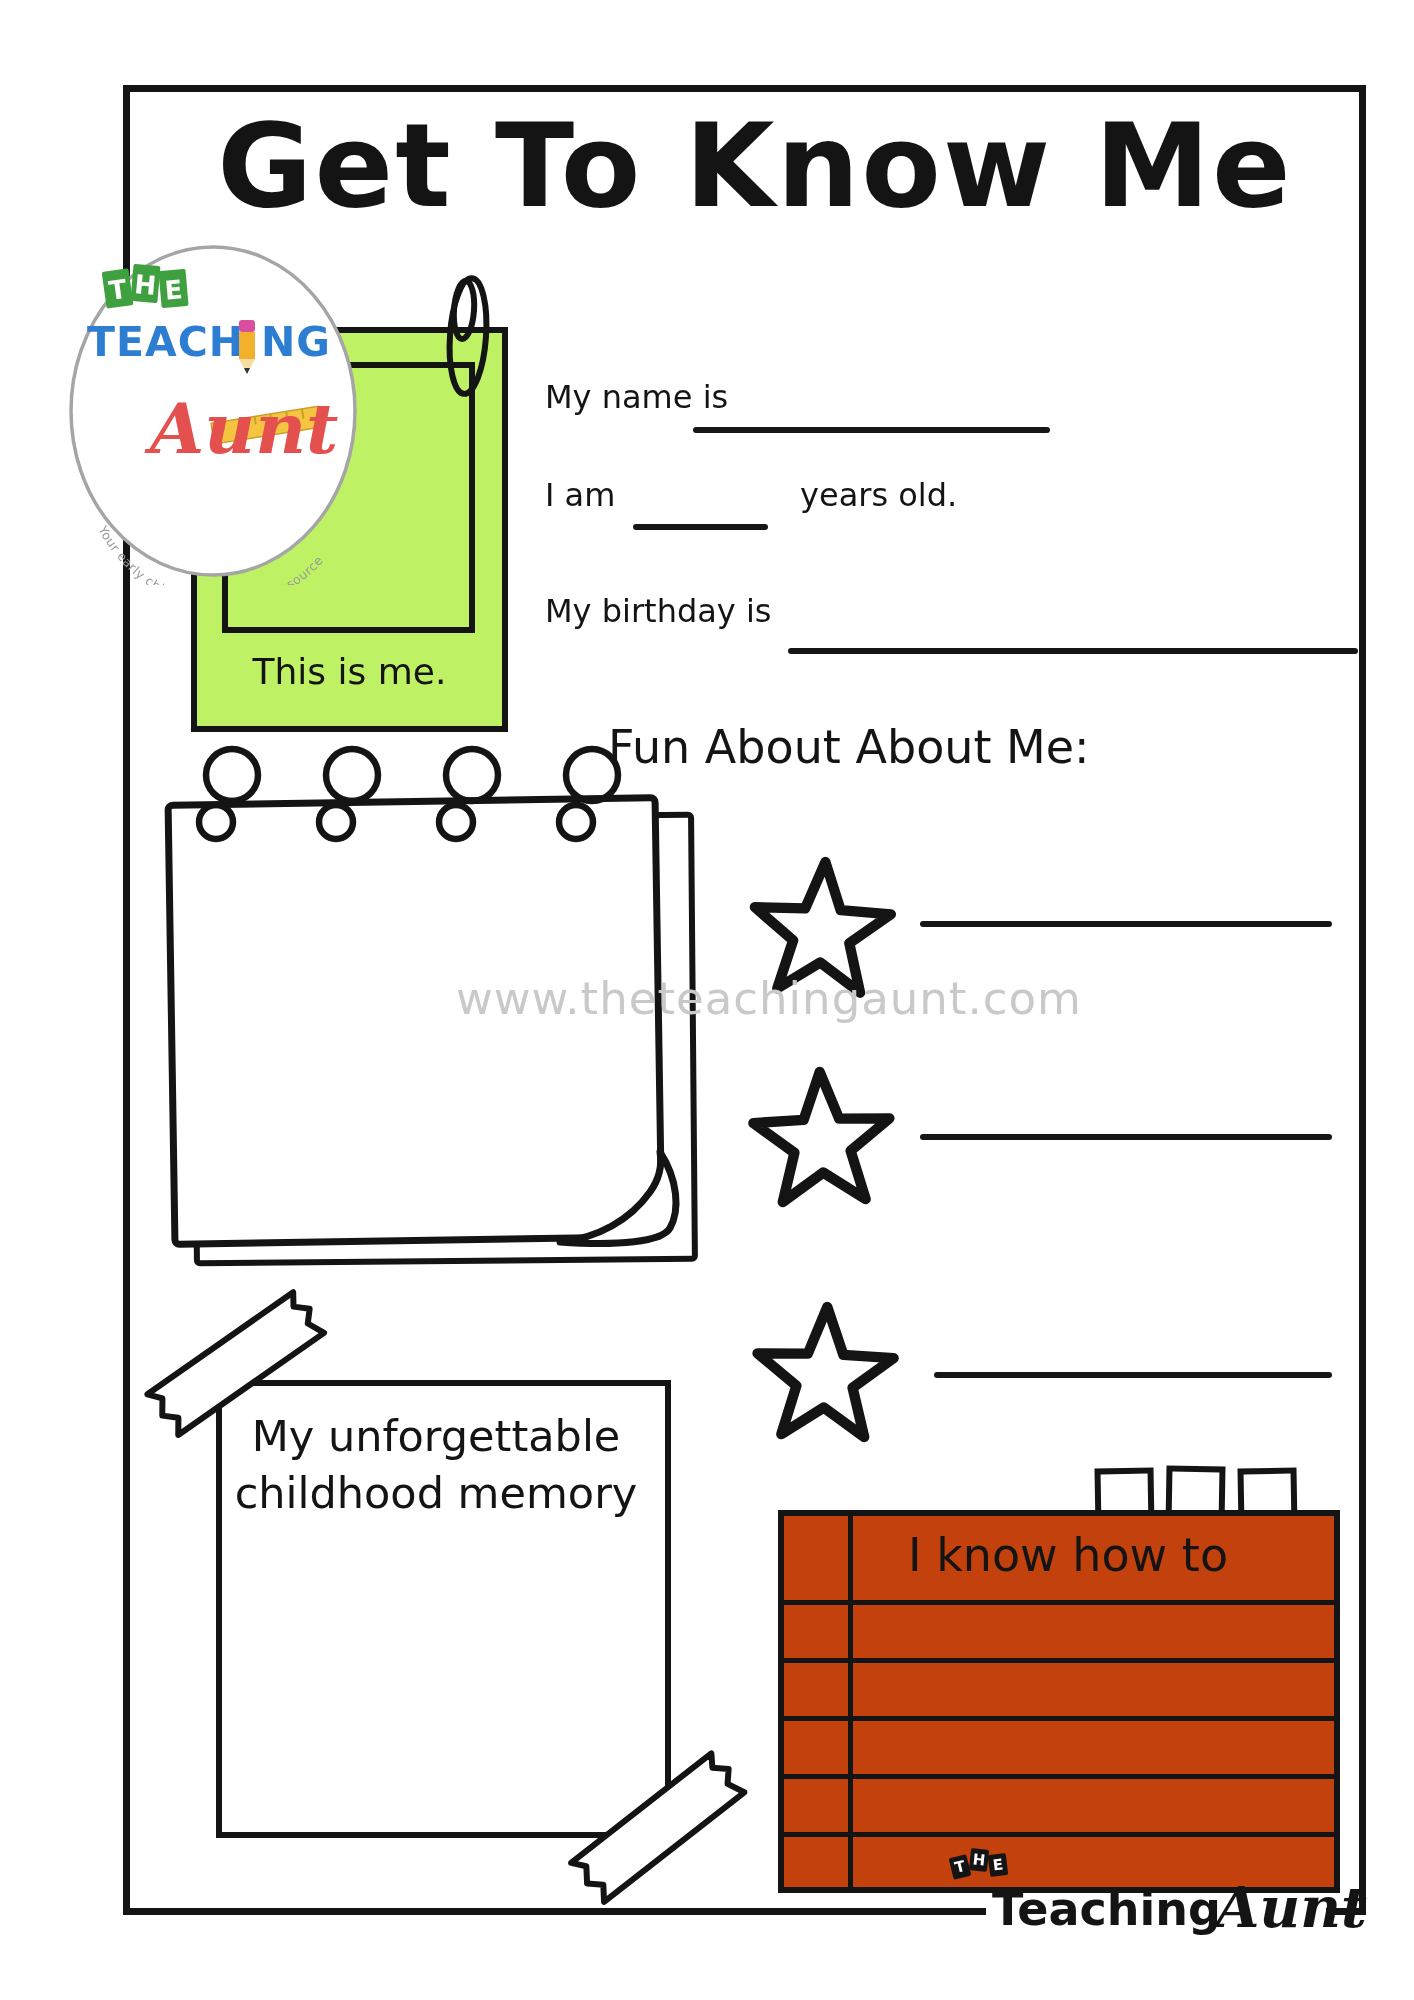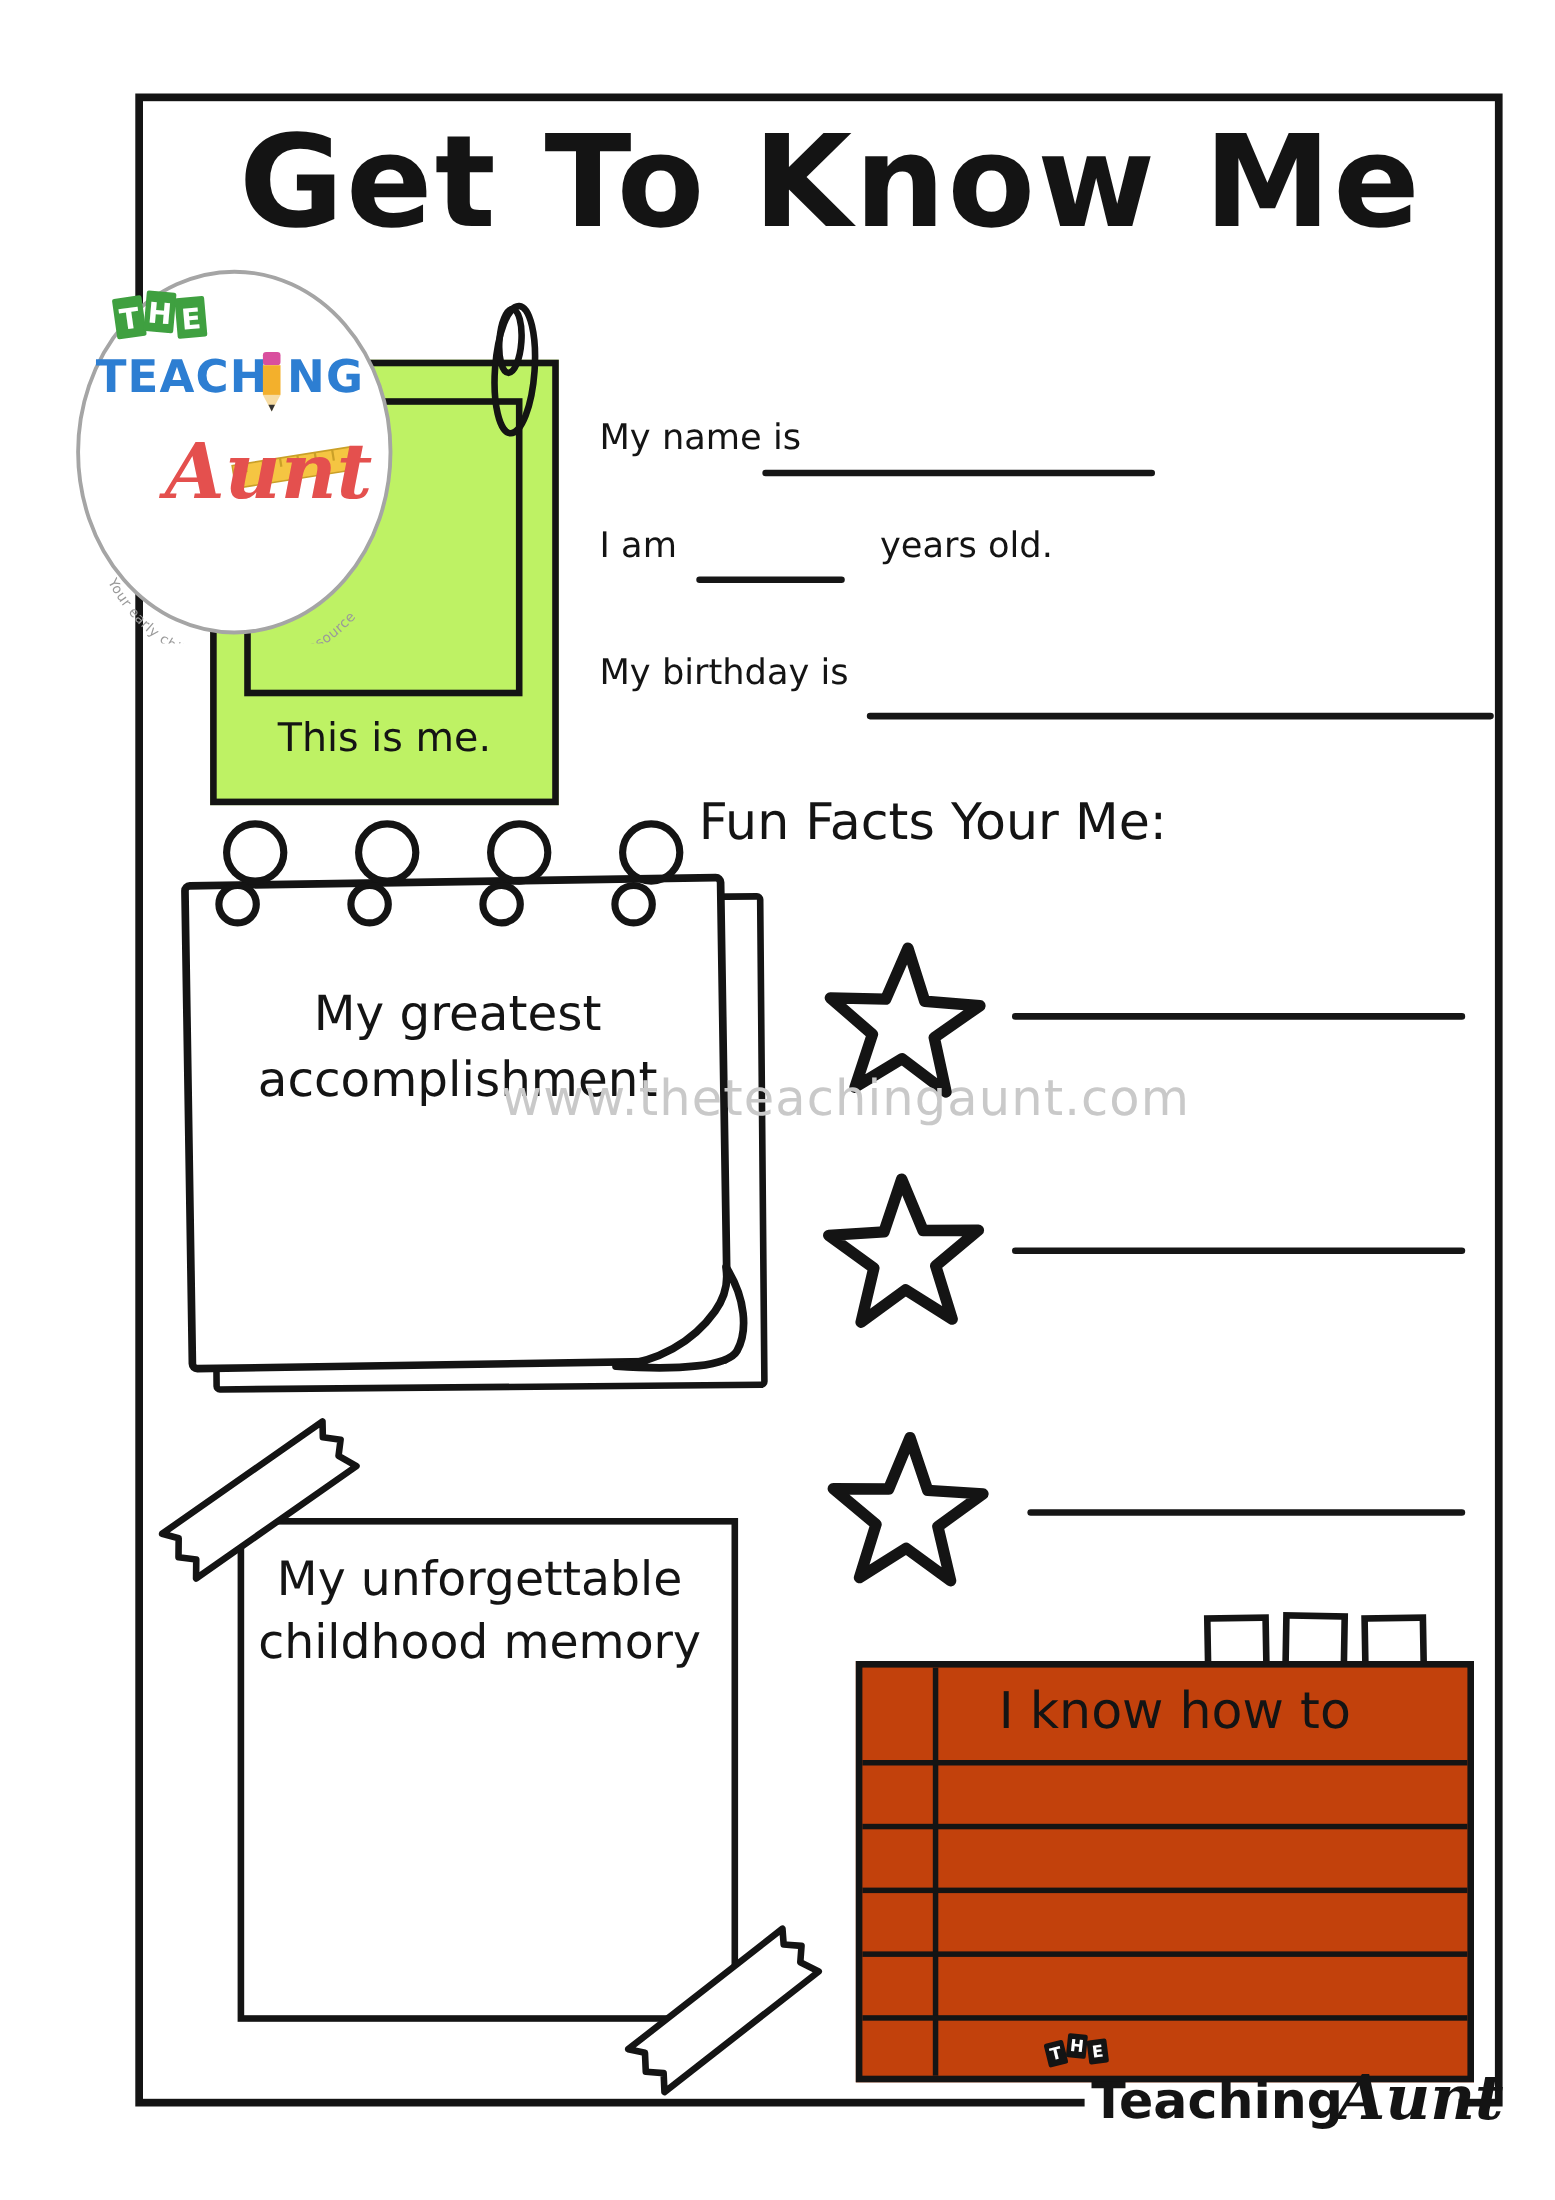"Fun Facts Your Me:" div.funfacts { text: Facts Your -> About About }
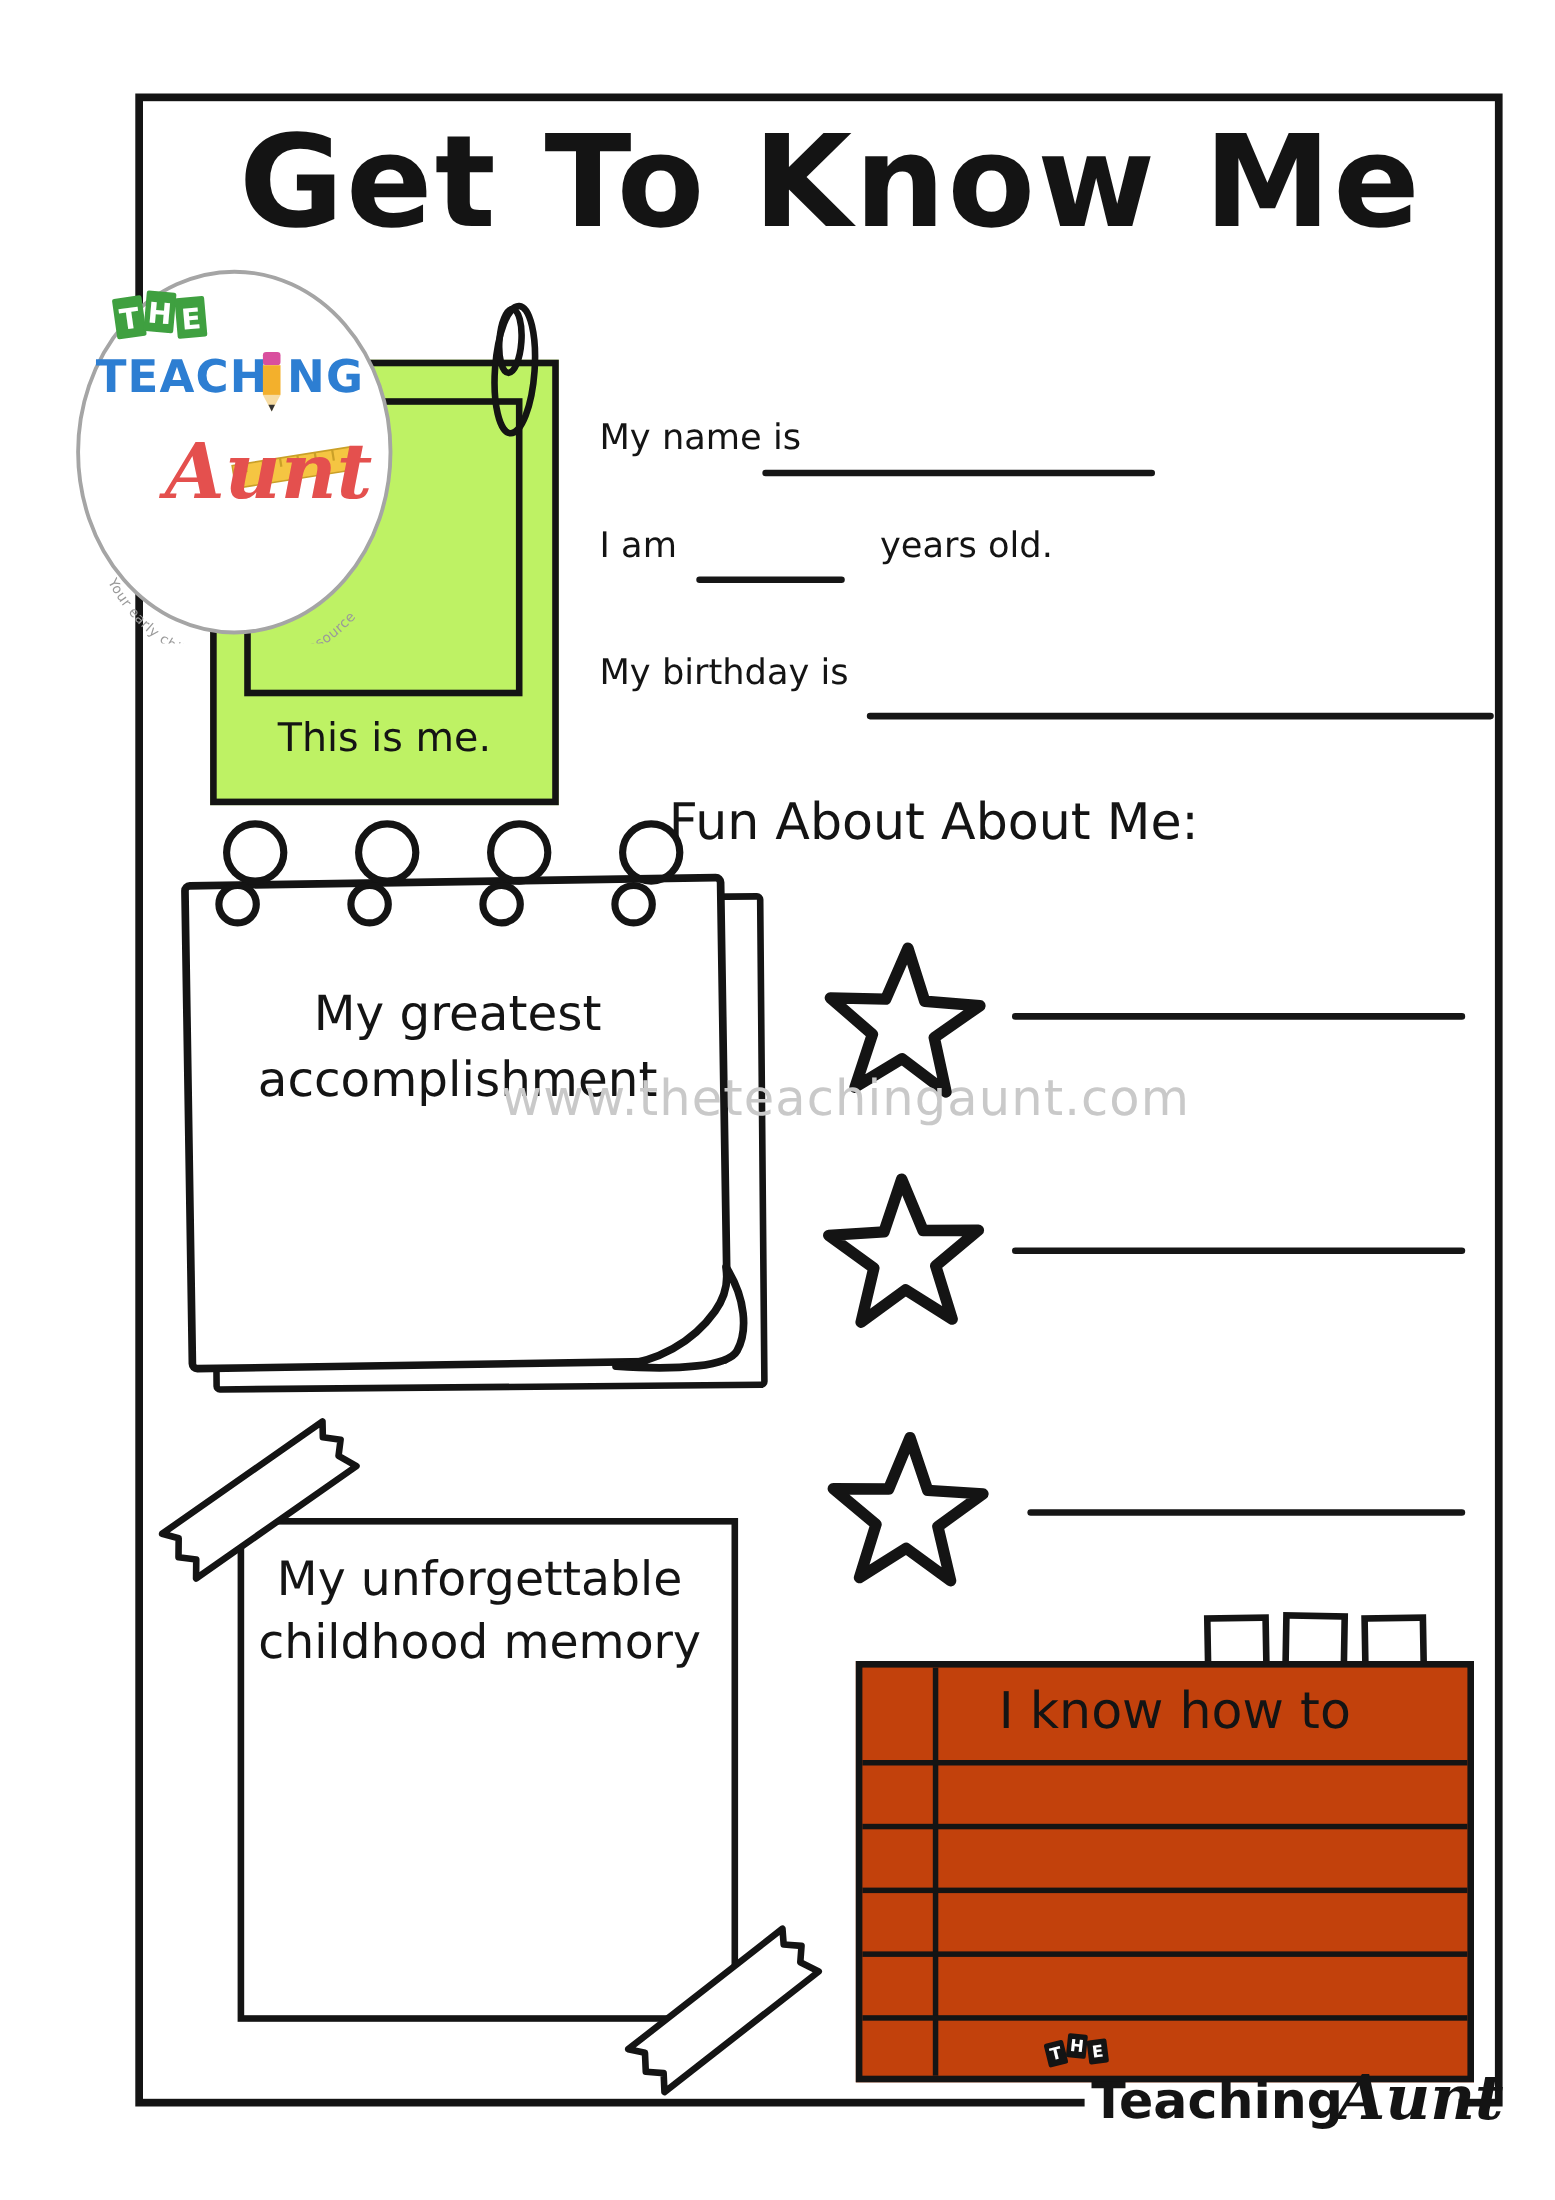"My greatest" div.pad-text { html: <div> <div>My greatest</div> <div>accomplishment</div> </div> -> none }
